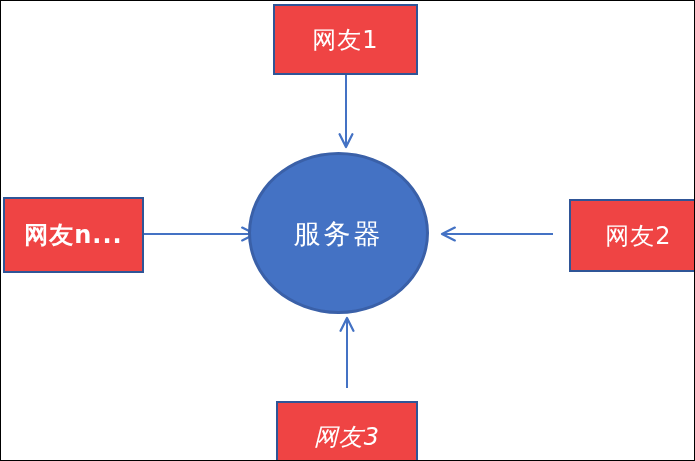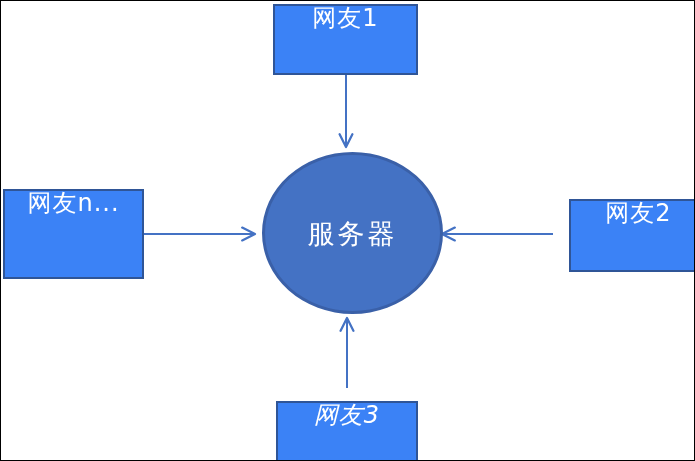"网友1" .node-rect { align-items: flex-start -> center; background: #3b82f6 -> #ef4444 }
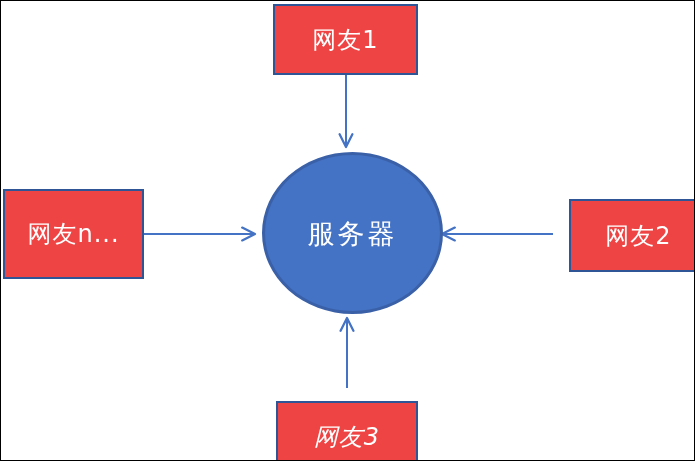"网友n..." .rect-left { font-weight: none -> bold; height: 90px -> 76px; top: 188px -> 196px }
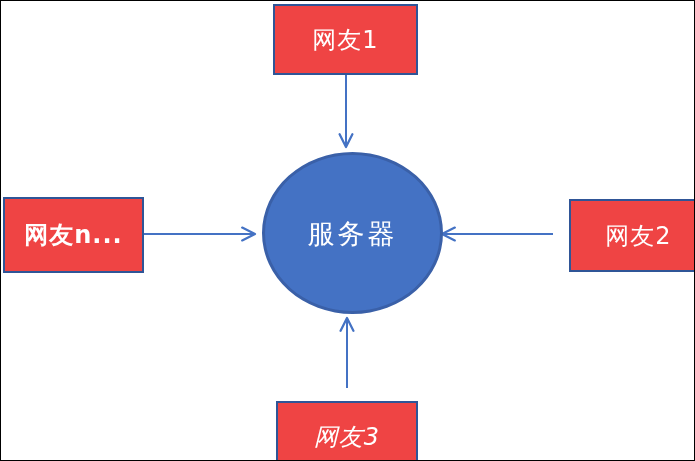"服务器" .ellipse-center { left: 261px -> 247px }
